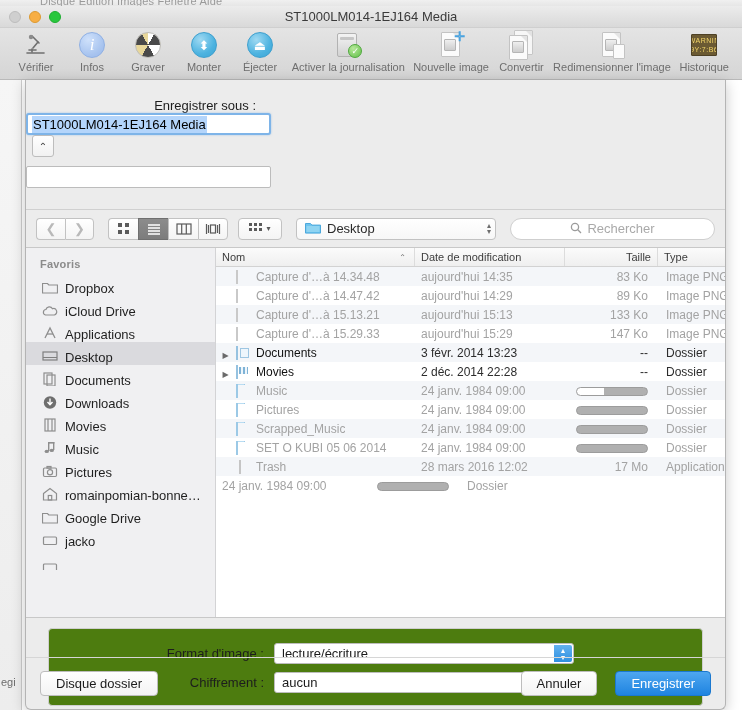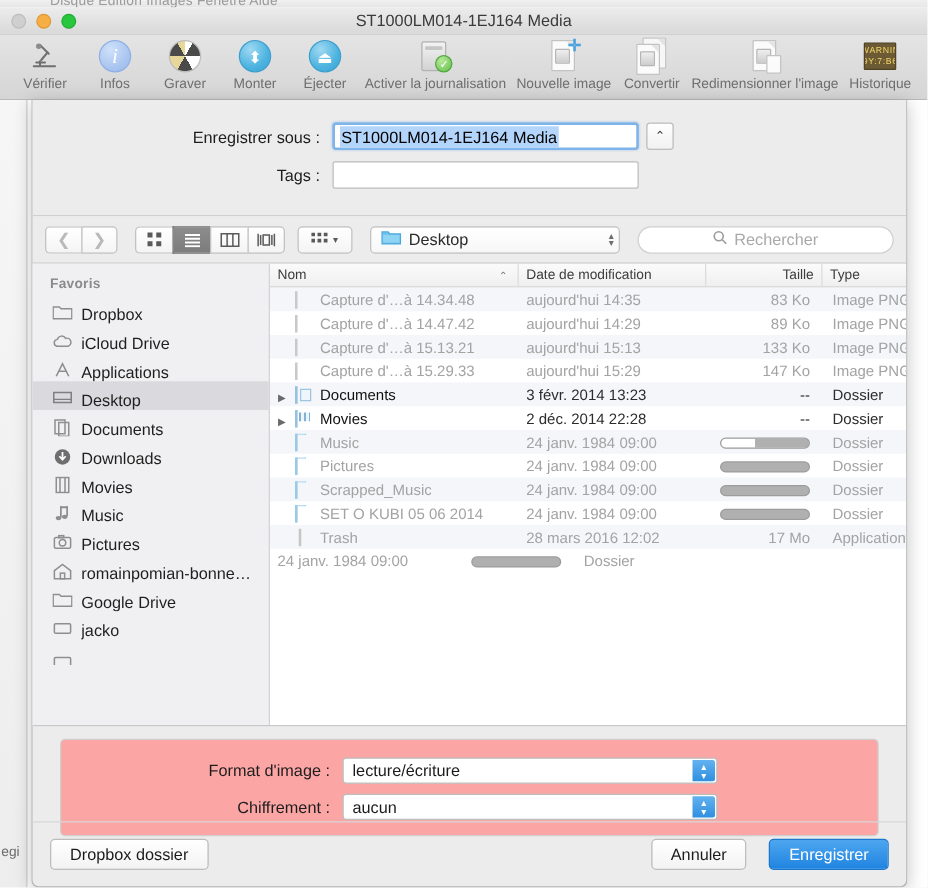"Enregistrer sous :" .field-row { align-items: center -> flex-start; flex-direction: none -> column }
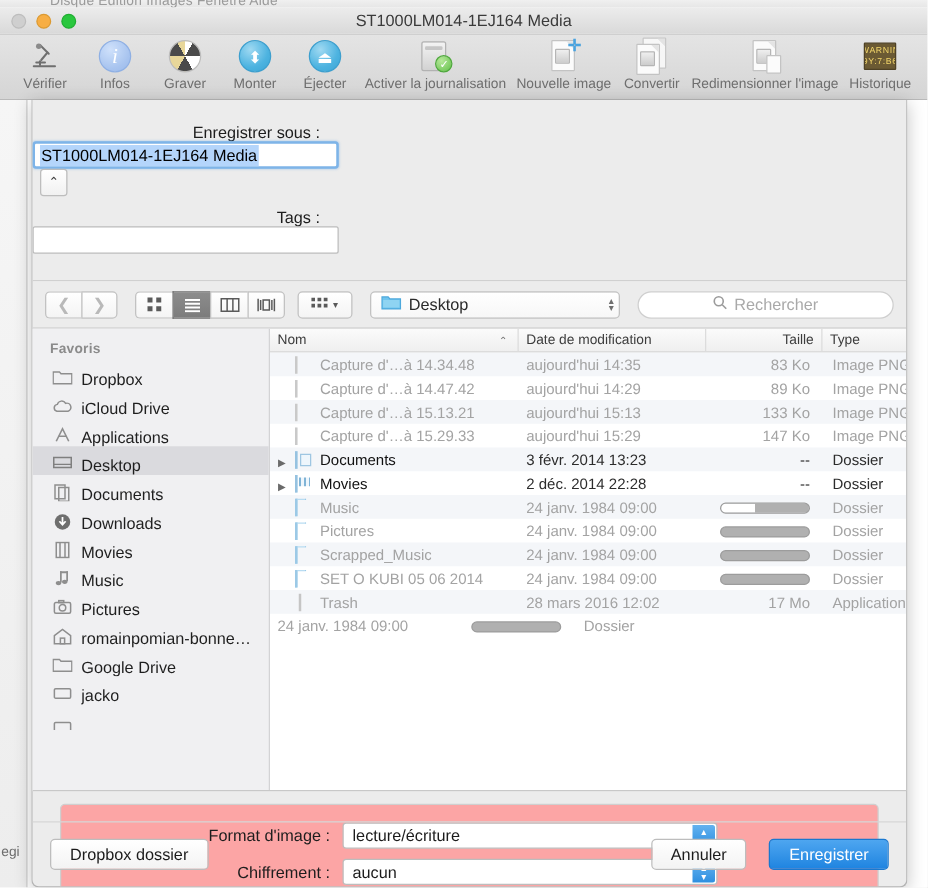"Tags :" div.field-label { html: <div>Tags :</div> -> none }
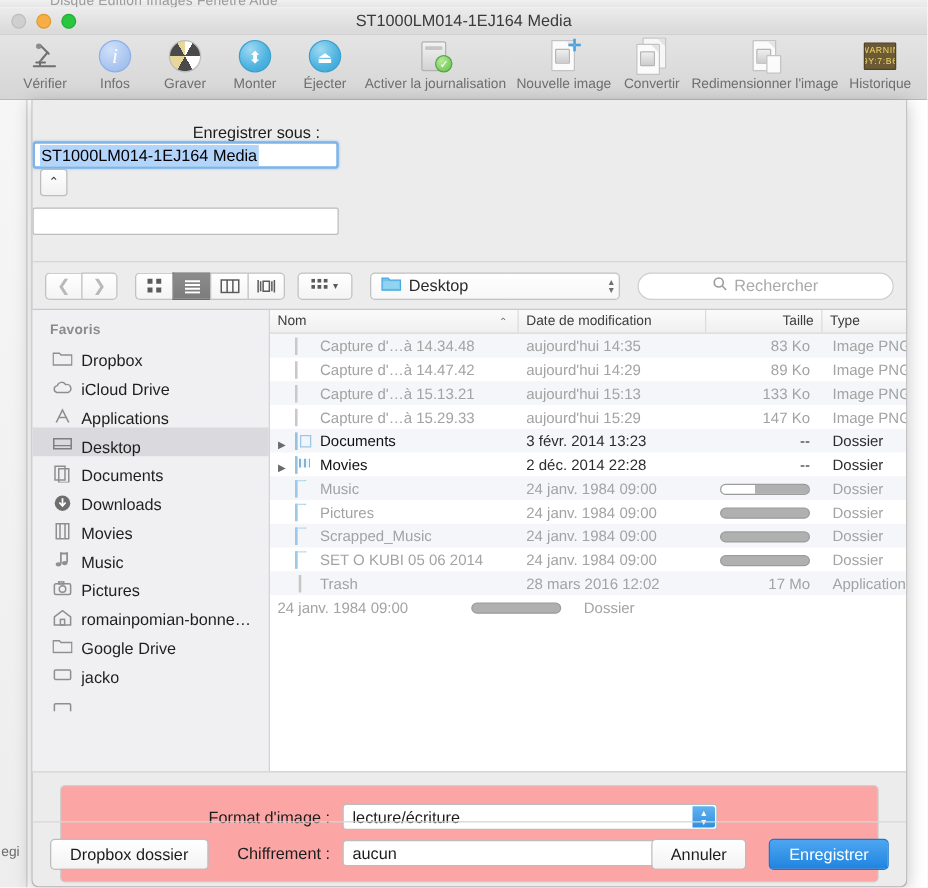"Format d'image :" .options-panel { background: #fca5a5 -> #4d7c0f }
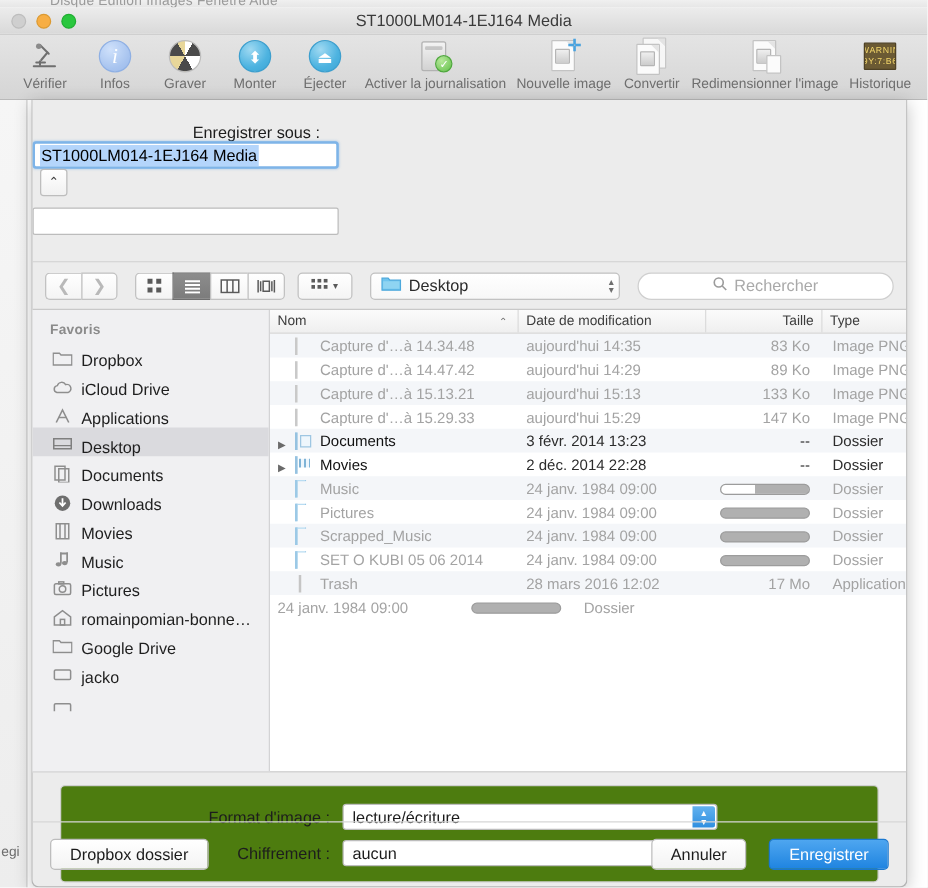"Dropbox dossier" div.btn { text: Dropbox -> Disque }
